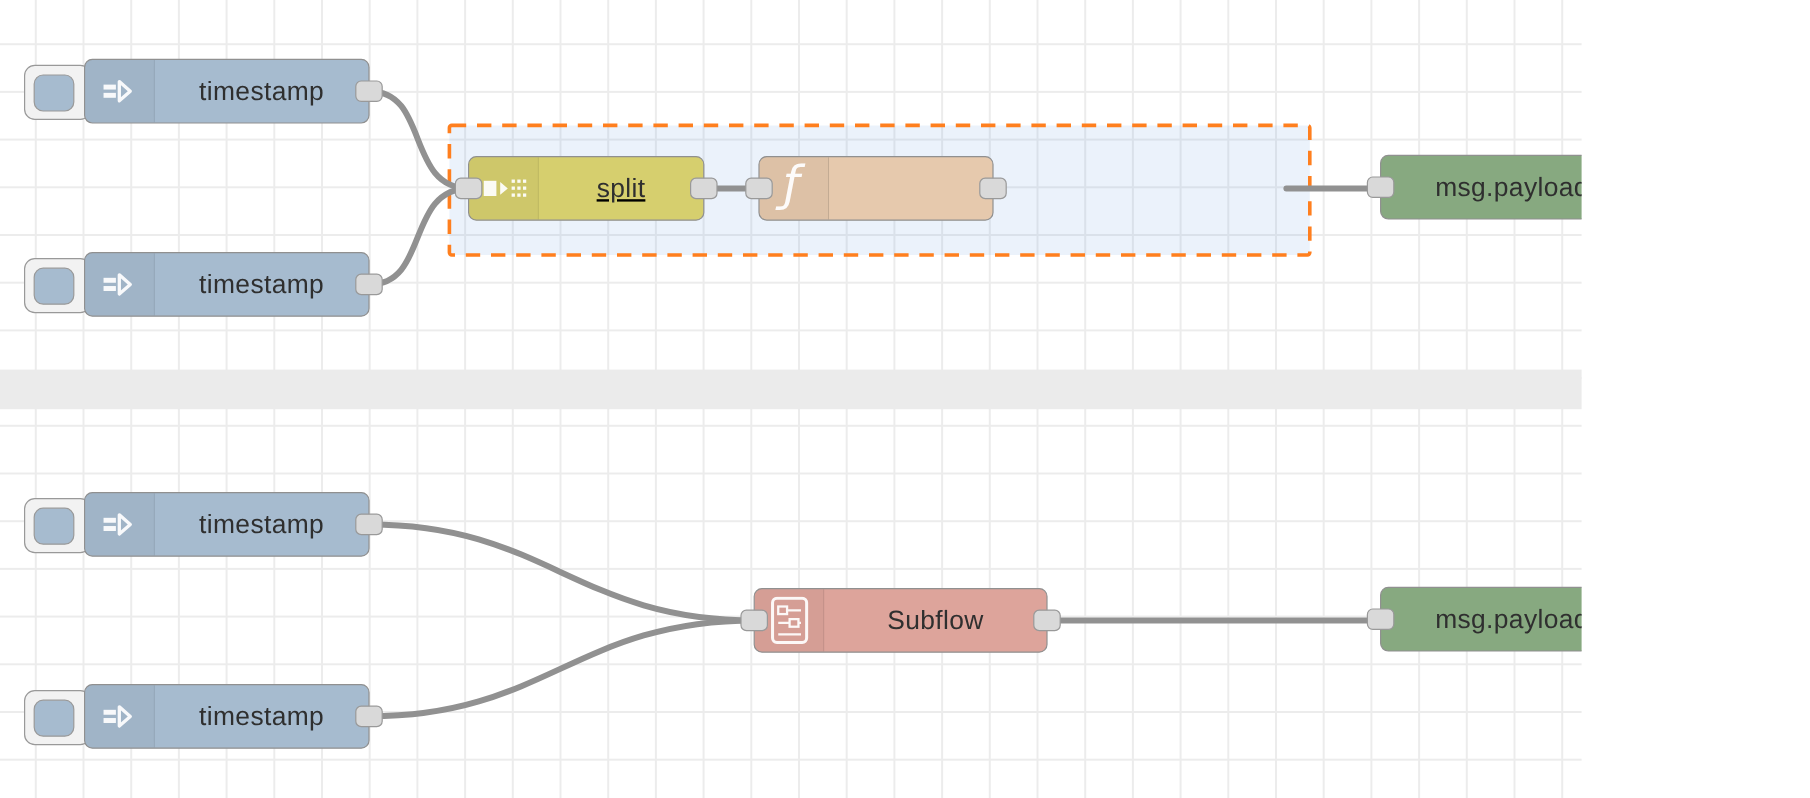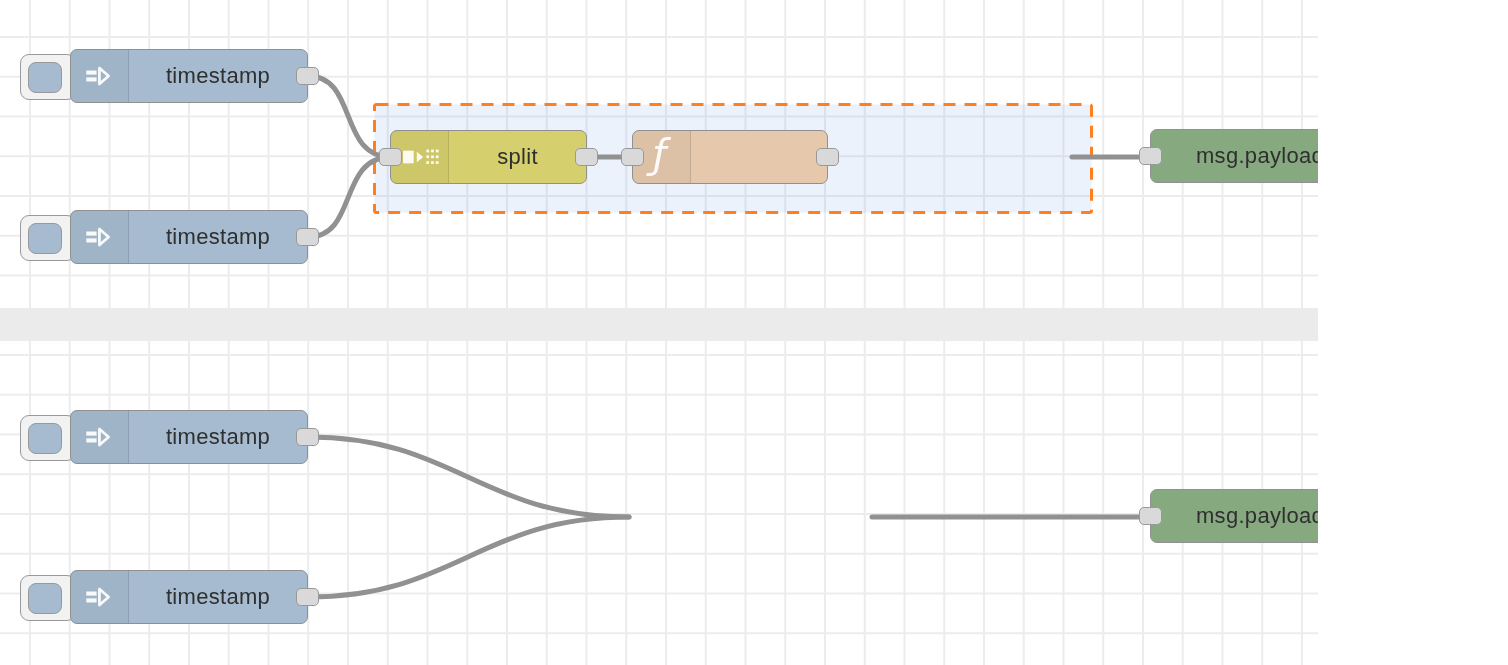"split" .n-splitjoin { text-decoration: none -> underline }
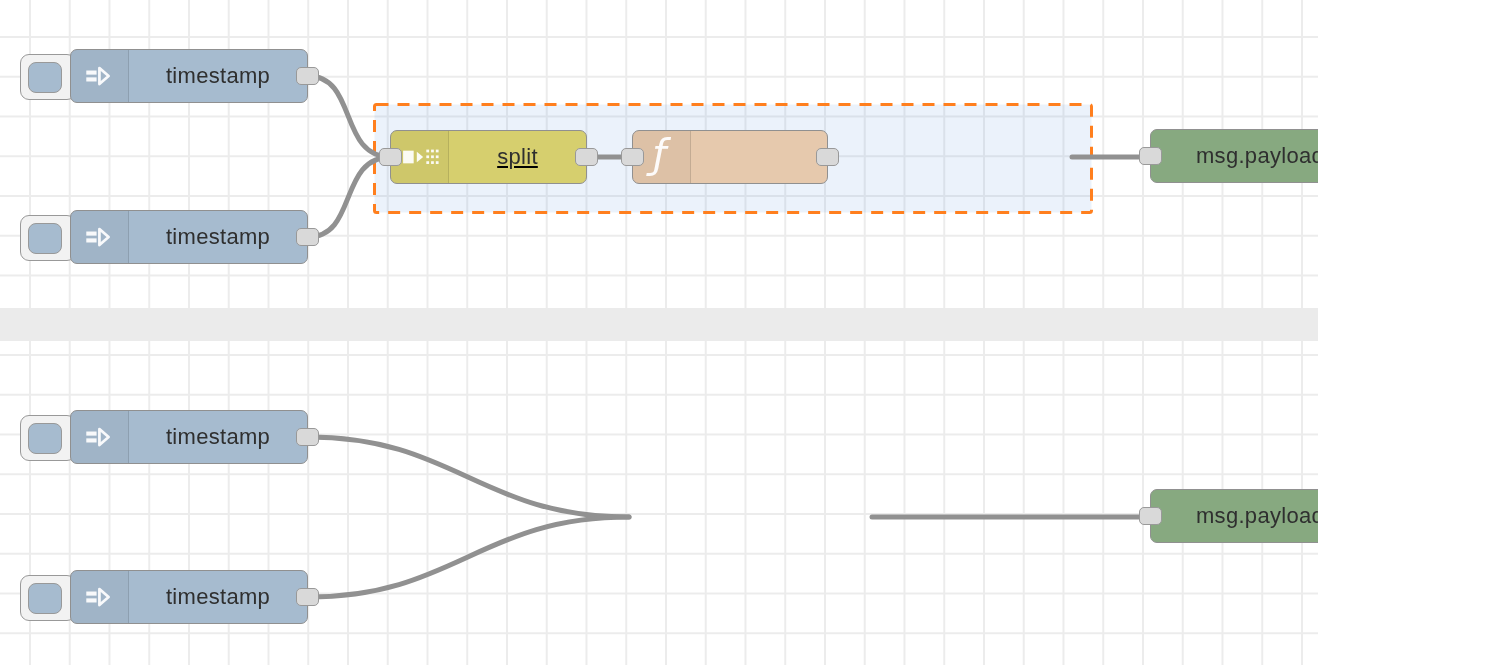"Subflow" div.node { html: none -> <div> <div> <svg> <rect></rect> <rect></rect> <path></path> <path></path> <rect></rect> <path></path> <path></path> </svg> </div> <div>Subflow</div> <div></div> <div></div> </div> }
